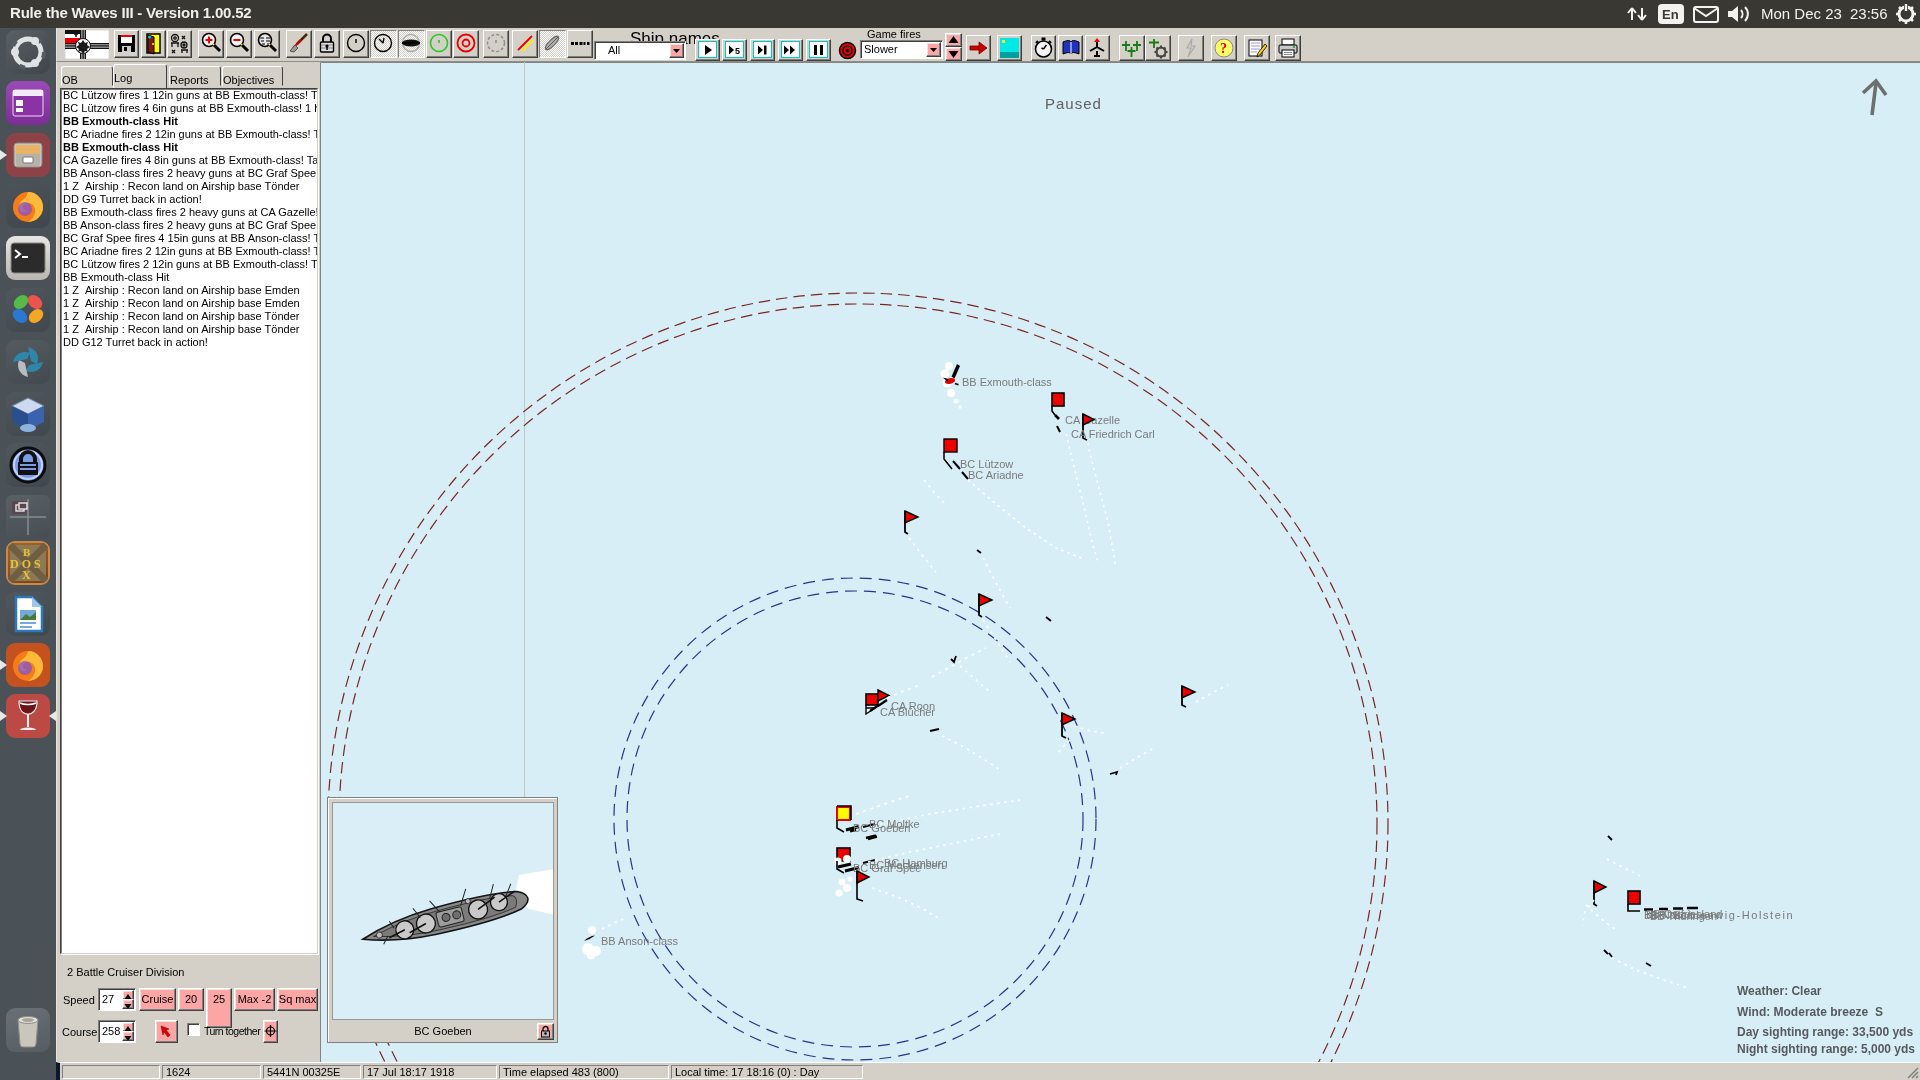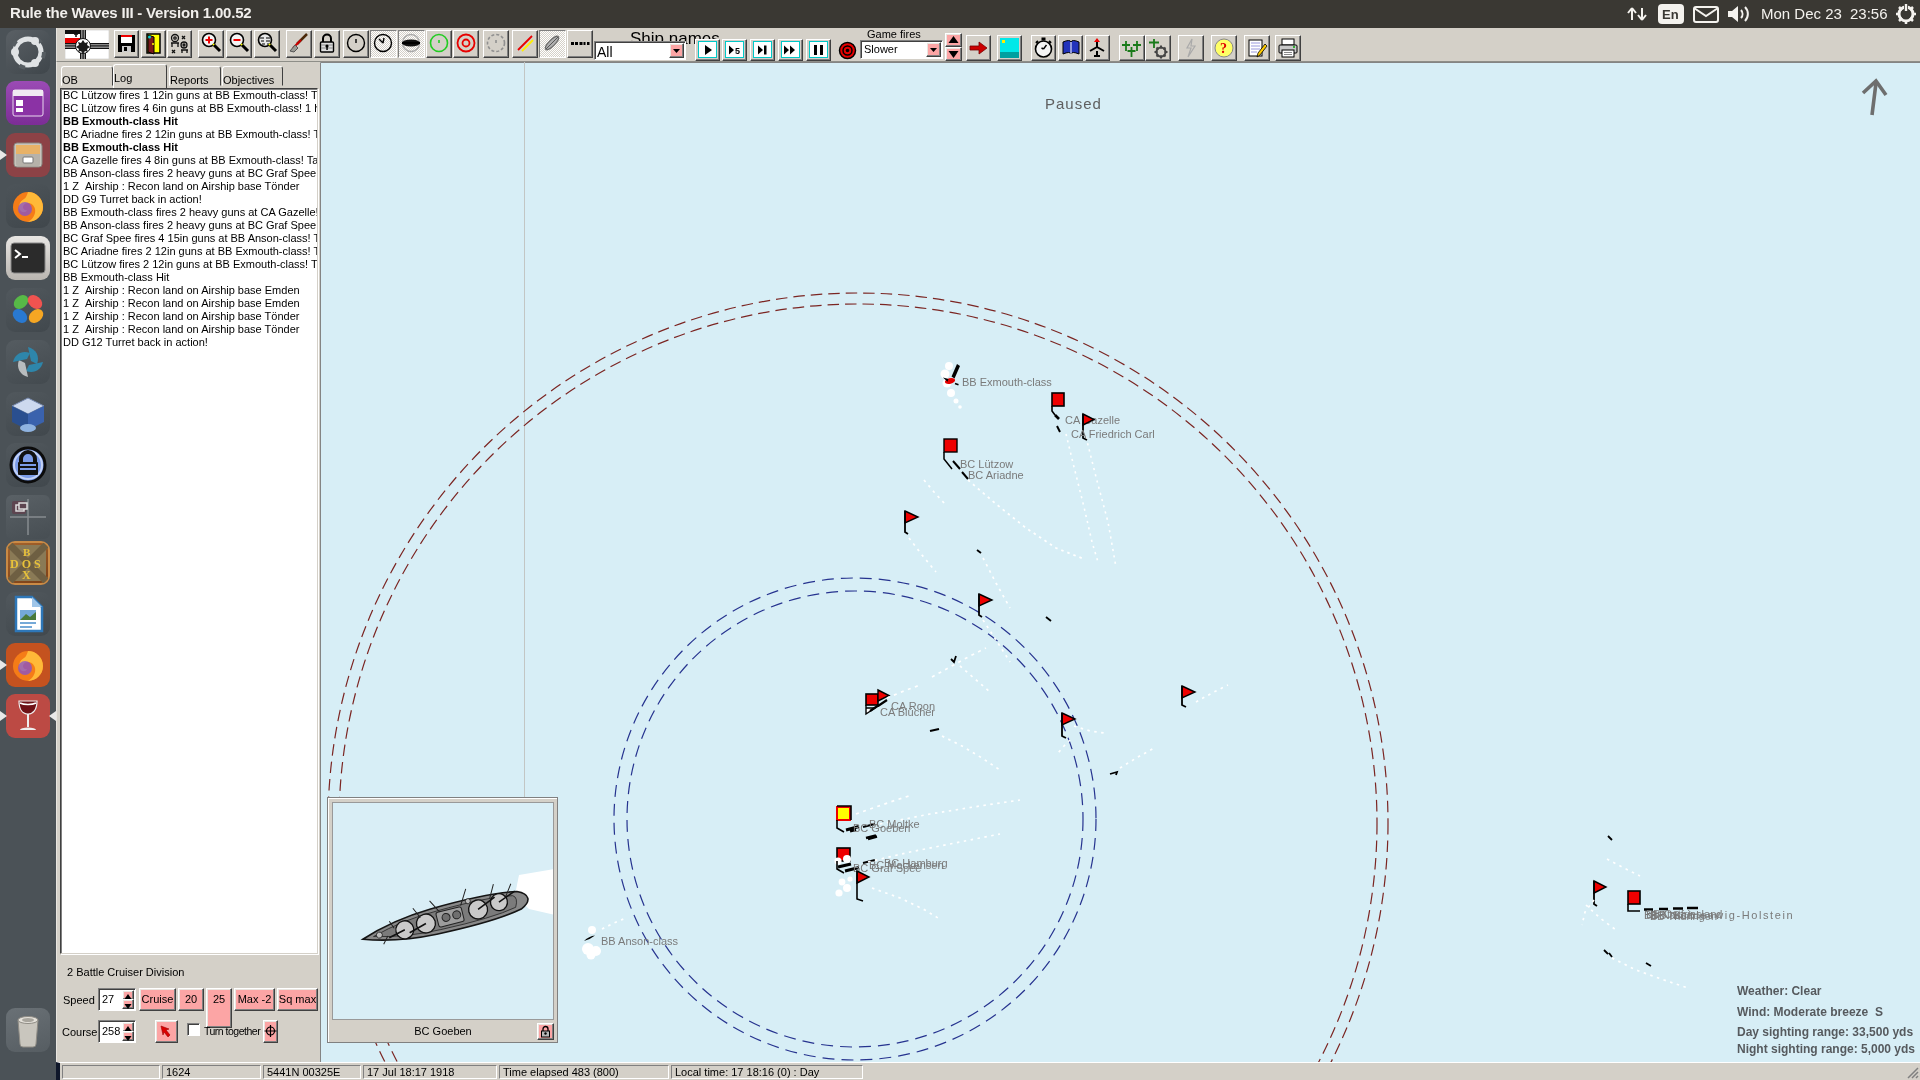"All" div { font-size: 14px -> 11px; left: 2px -> 13px }
